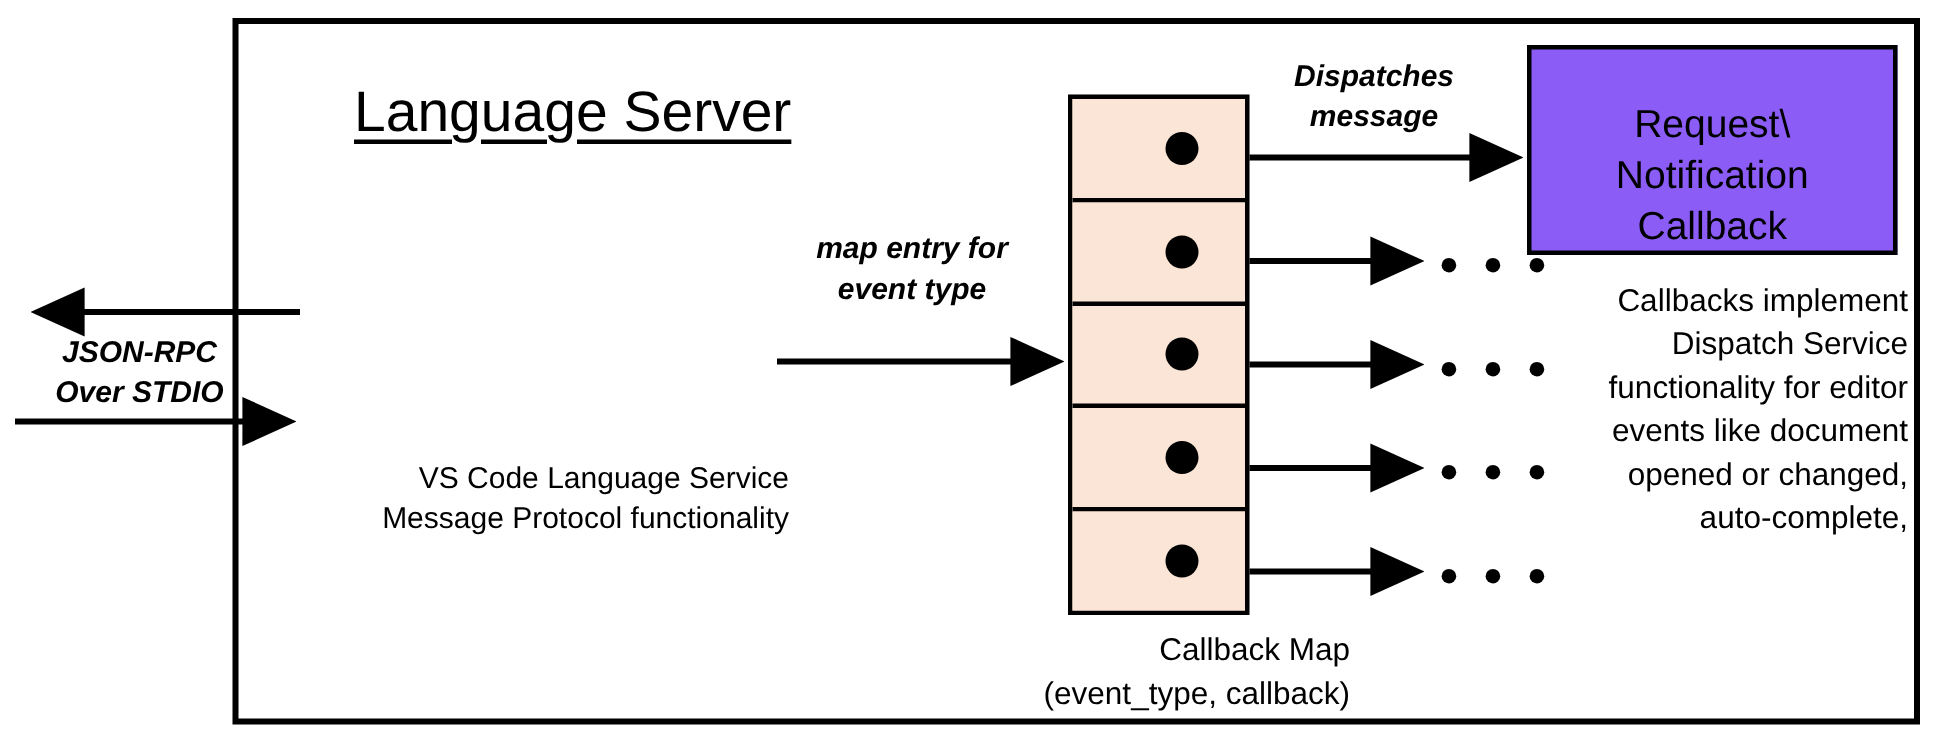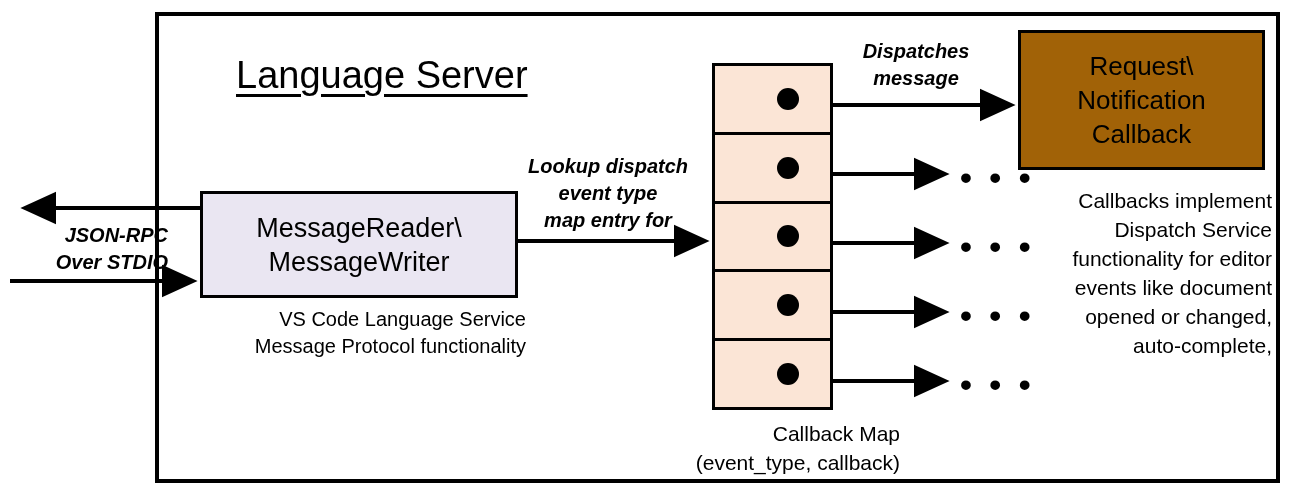"Request\" #callback-box { align-items: none -> flex-end; background: #a16207 -> #8b5cf6 }
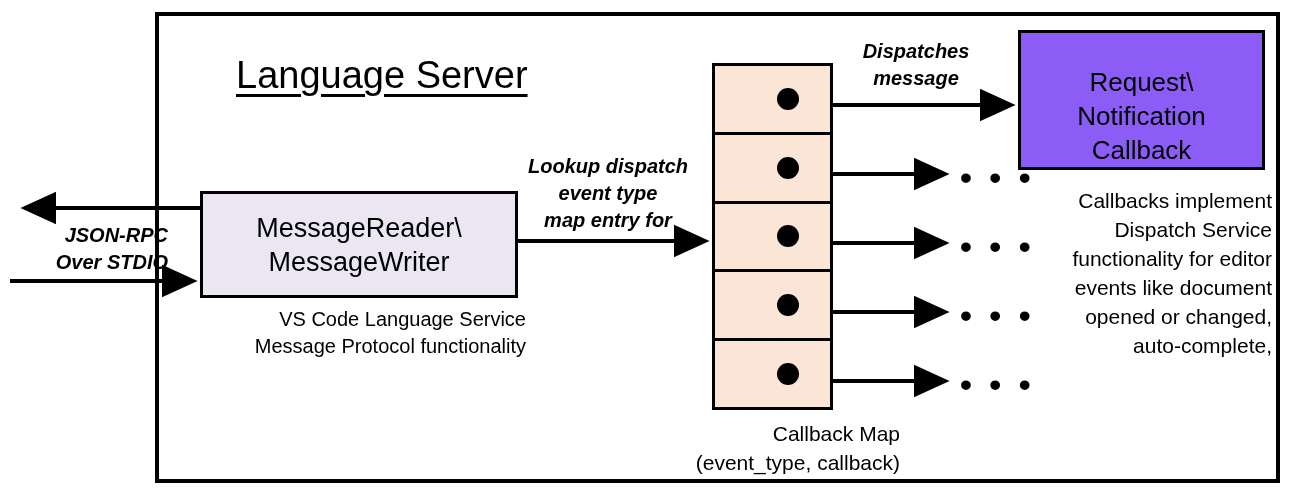"Lookup dispatch" div { html: <div>Lookup dispatch</div> -> none }
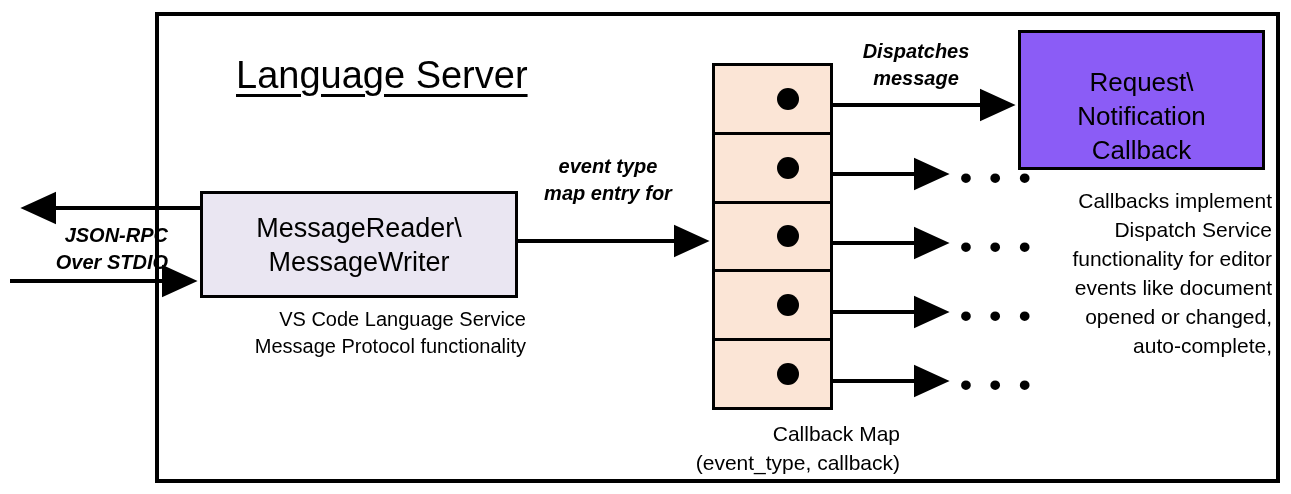"event type" div { order: before "map entry for" -> after "map entry for" }
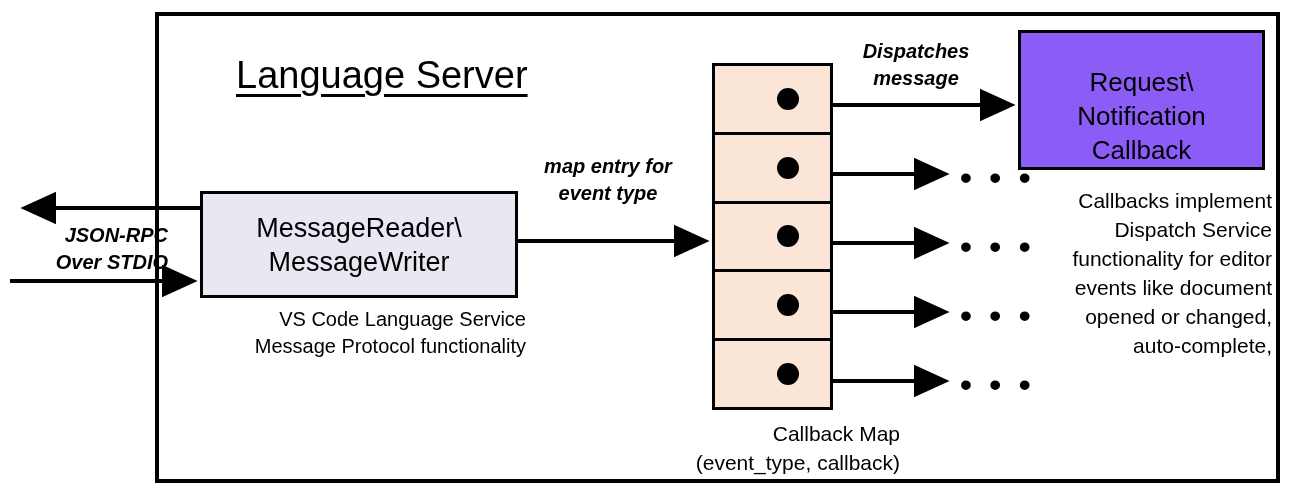"JSON-RPC" #jsonrpc-label { text-align: right -> none }
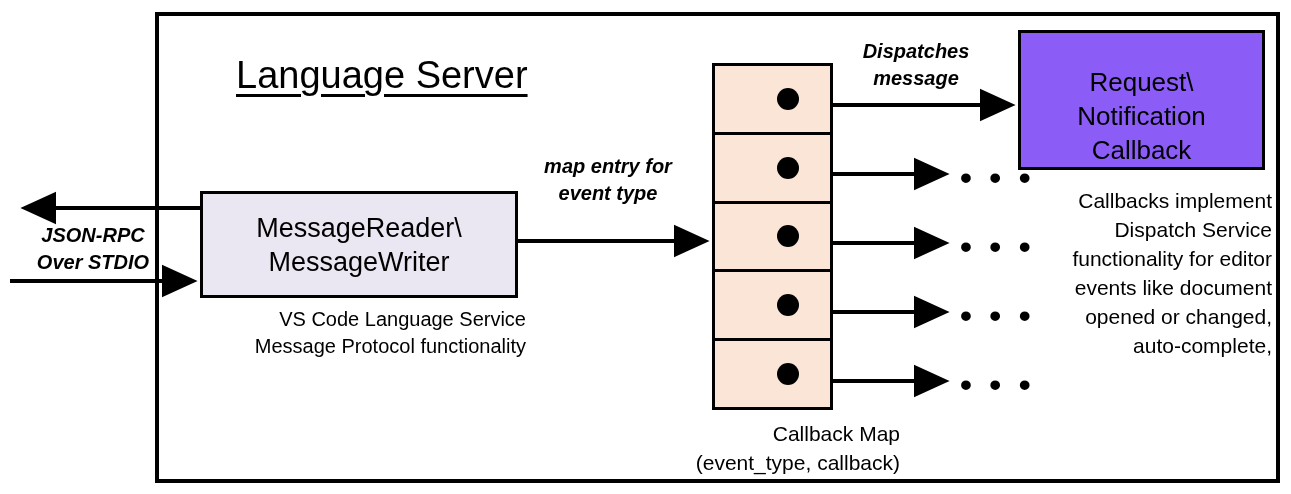"MessageReader\" div.node { html: <div> <div> <div>MessageReader\</div> <div>MessageWriter</div> </div> </div> -> none }
